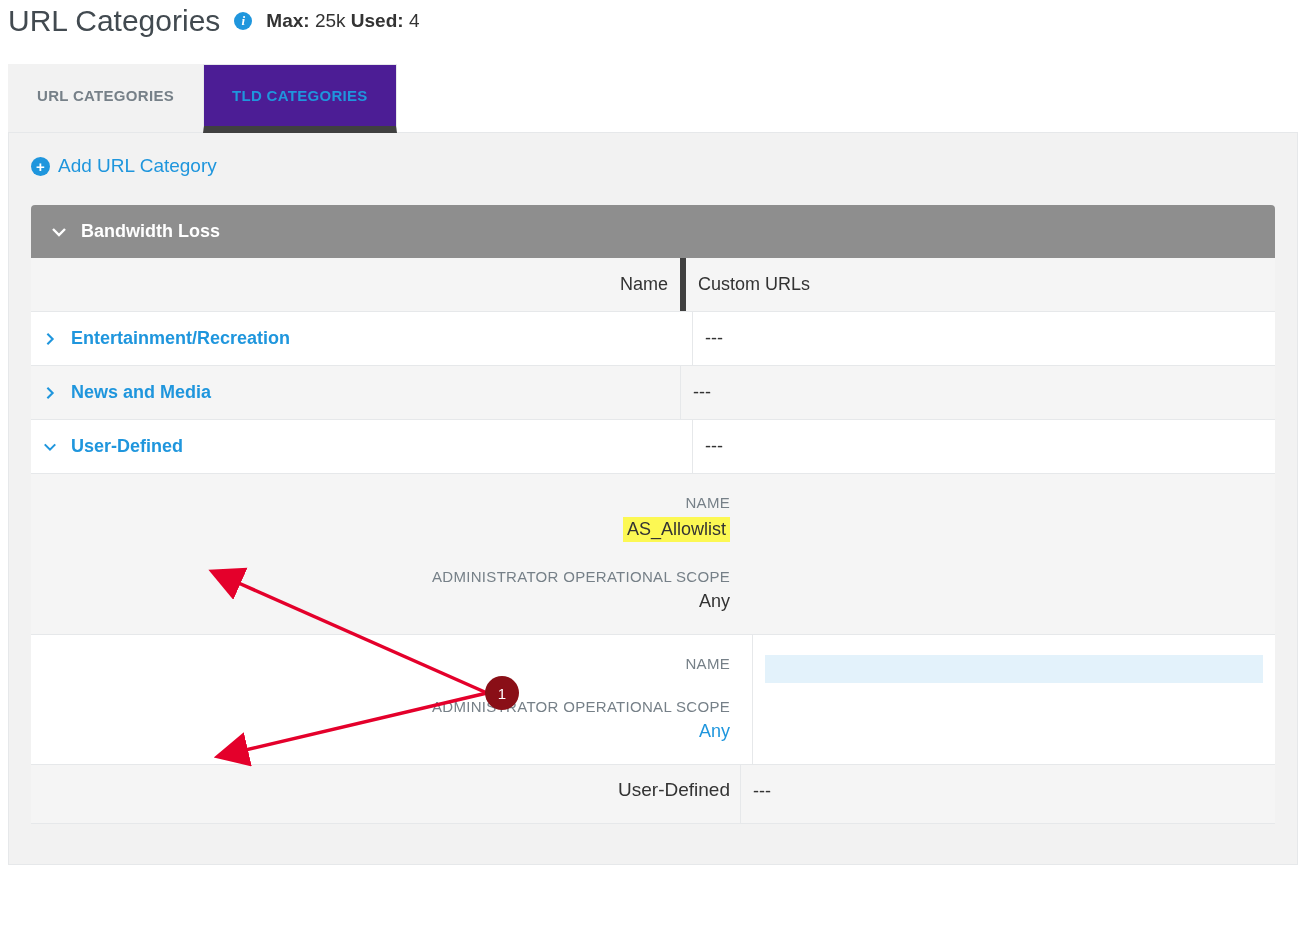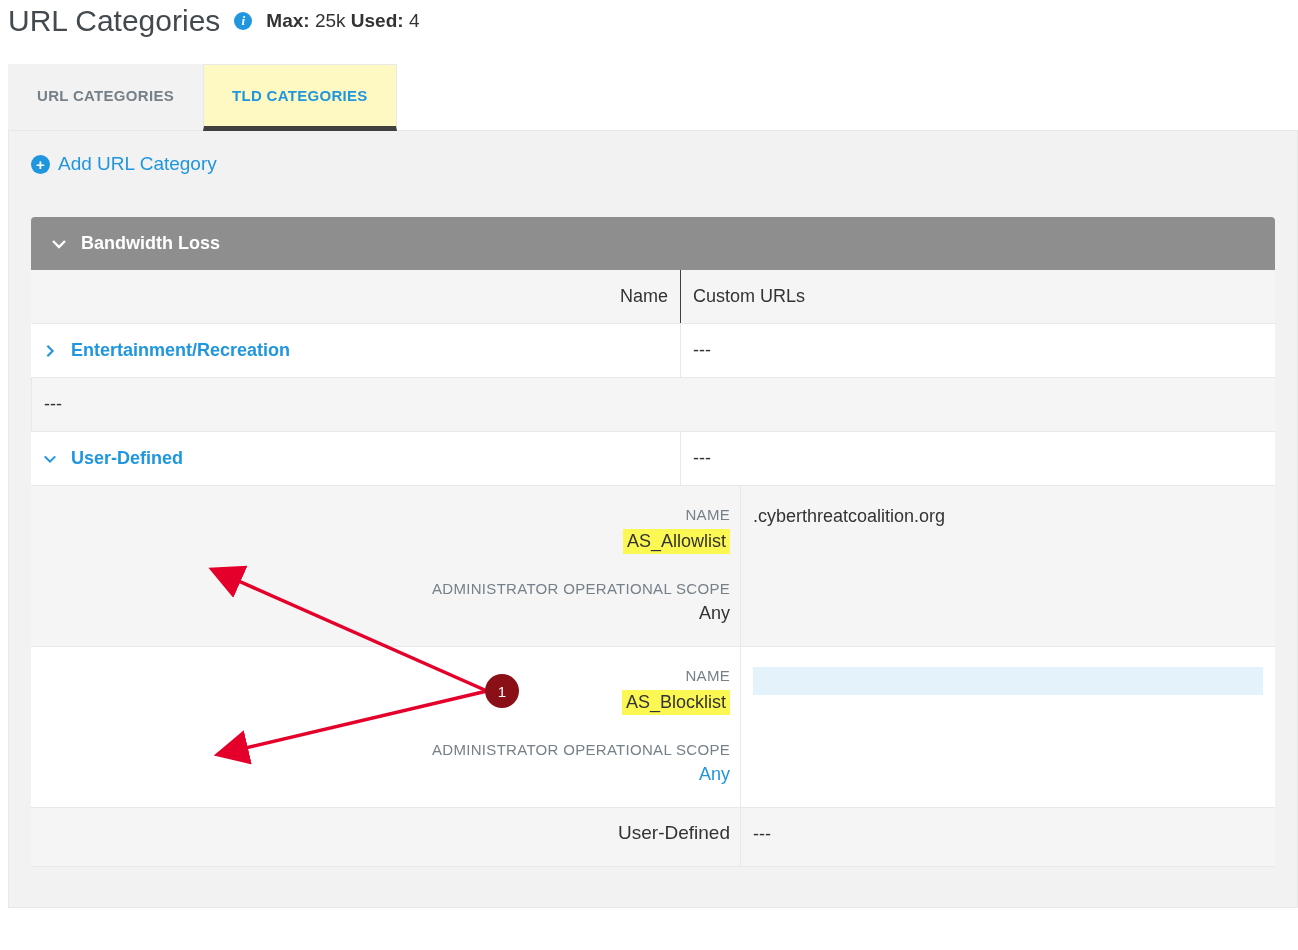"TLD CATEGORIES" .tab.active { background: #fef9c3 -> #4c1d95; border-bottom: 5px solid #404040 -> 7px solid #404040 }
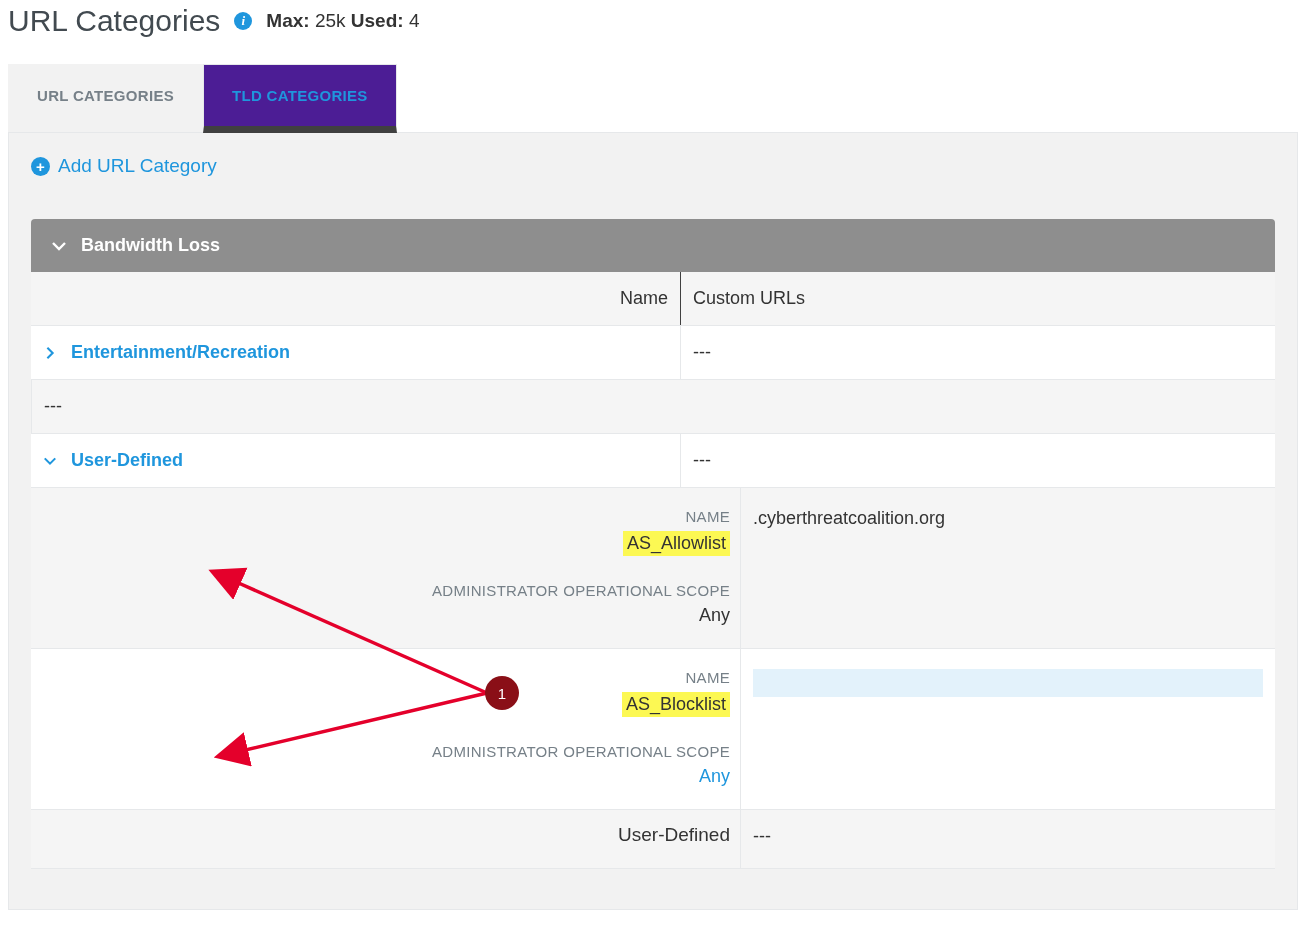"Bandwidth Loss" .table { margin-top: 42px -> 28px }
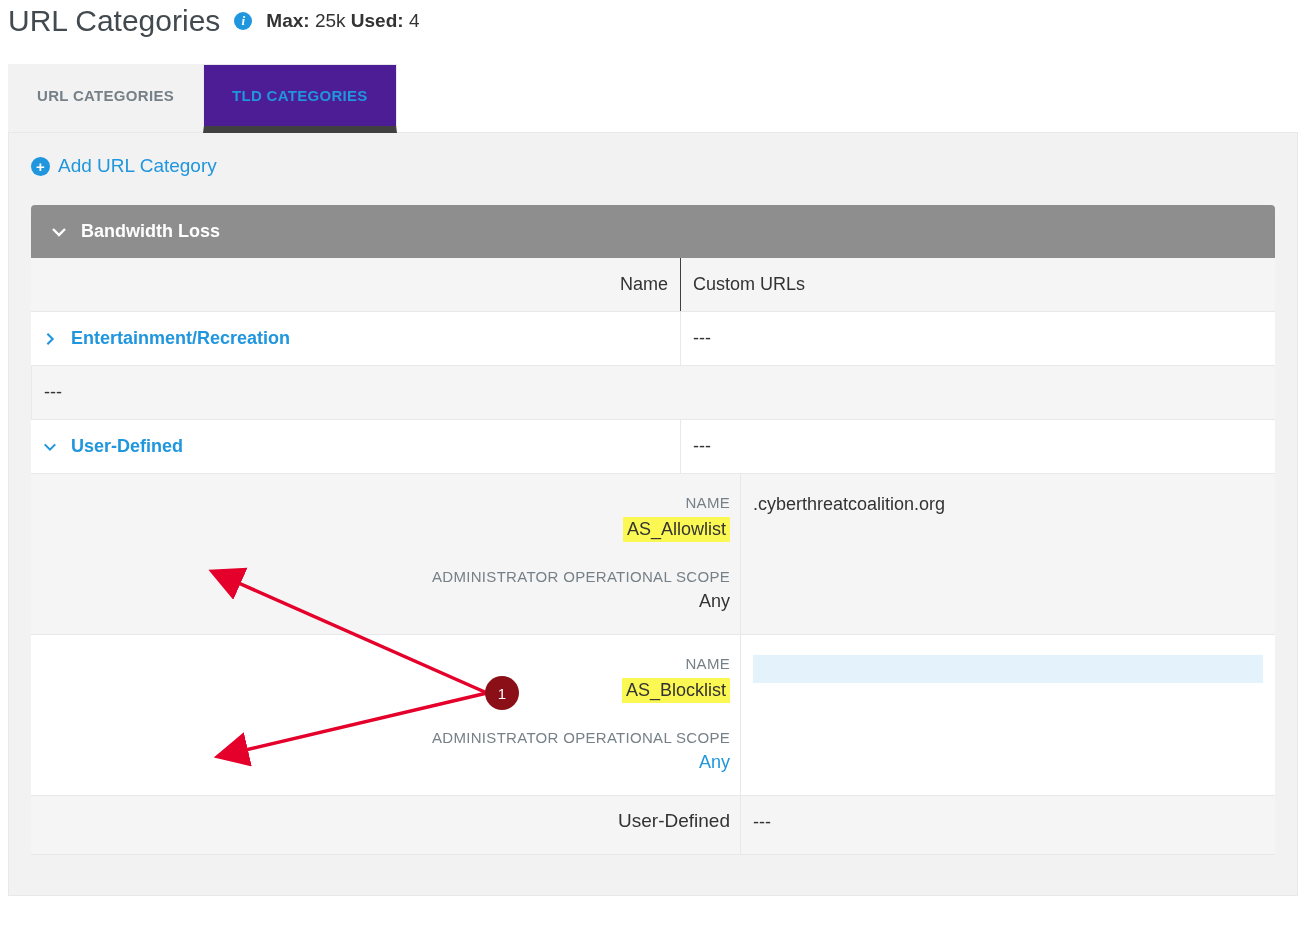"Custom URLs" .colu { border-left: 1px solid #404040 -> 6px solid #404040 }
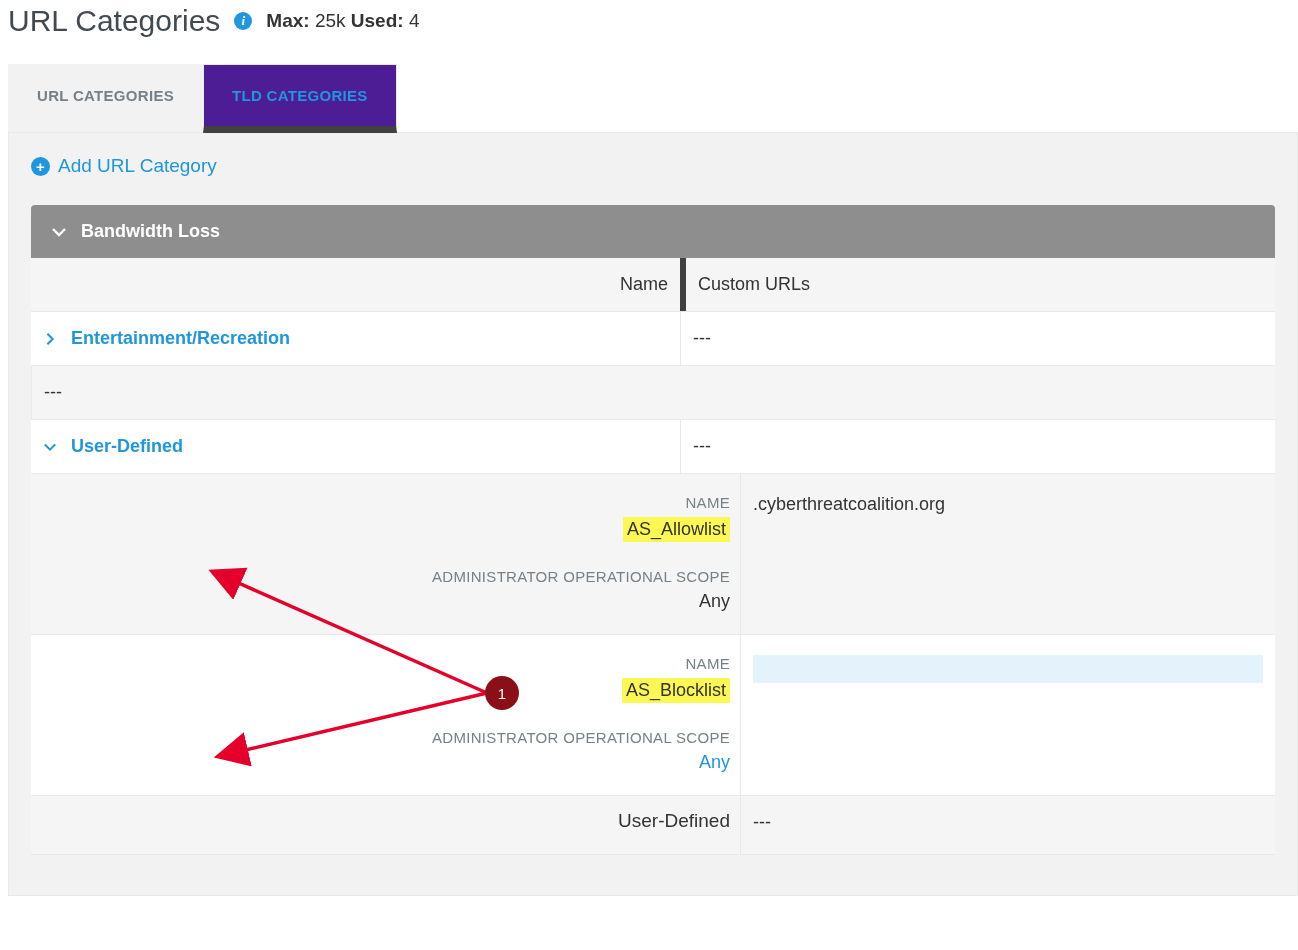"Entertainment/Recreation" .row.white { gap: none -> 12px }
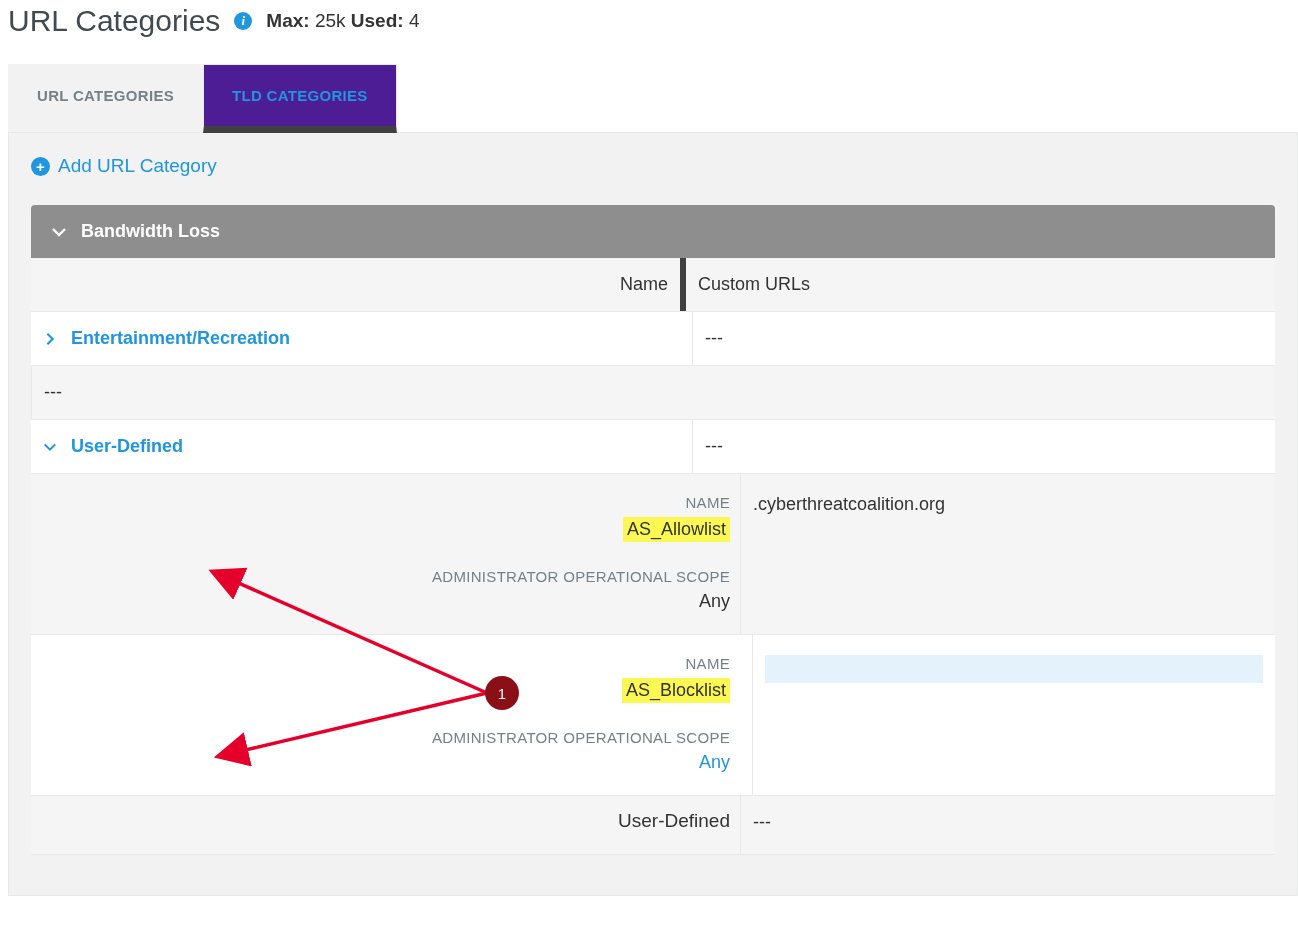"News and Media" div.coln { html: none -> <div> <span> <span> <svg> <polyline></polyline> </svg> </span> <span>News and Media</span> </span> </div> }
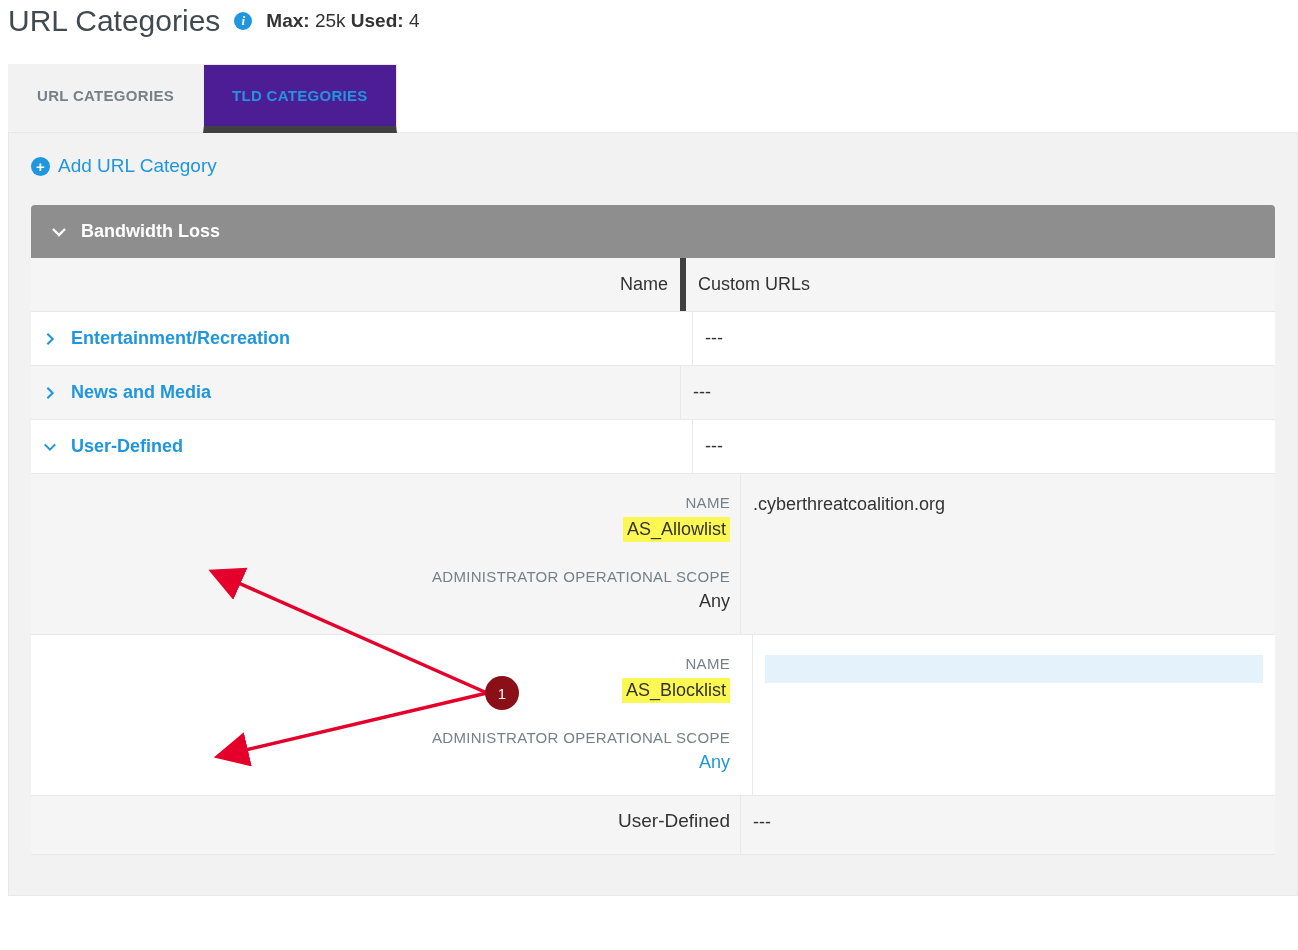".cyberthreatcoalition.org" div.colu { html: <div>.cyberthreatcoalition.org</div> -> none }
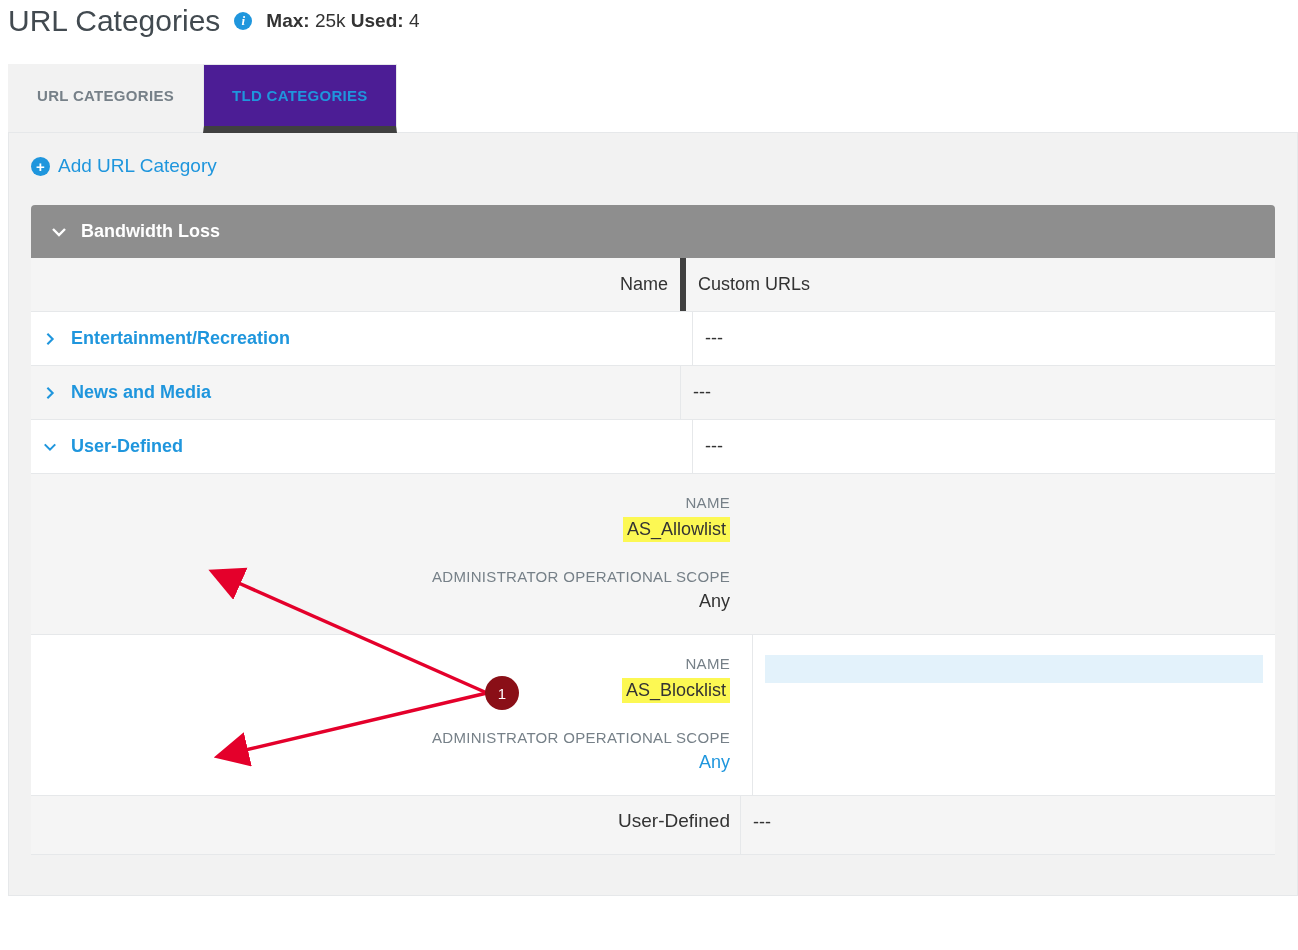"AS_Blocklist" div.sub-value { html: <div><span>AS_Blocklist</span></div> -> none }
